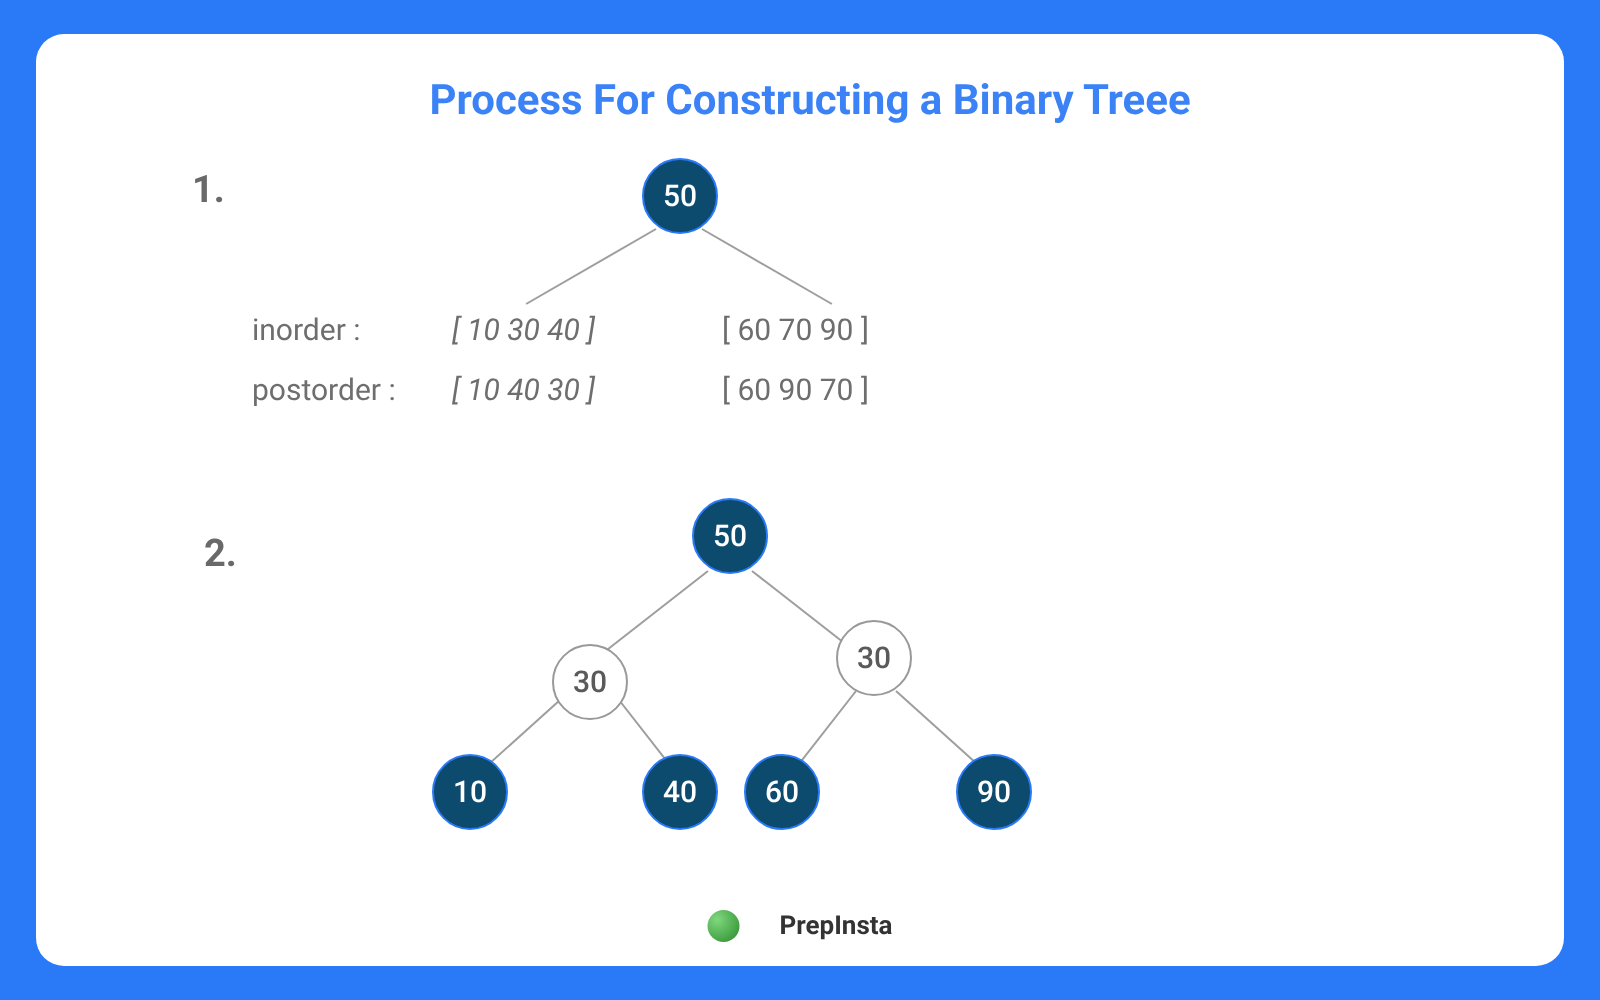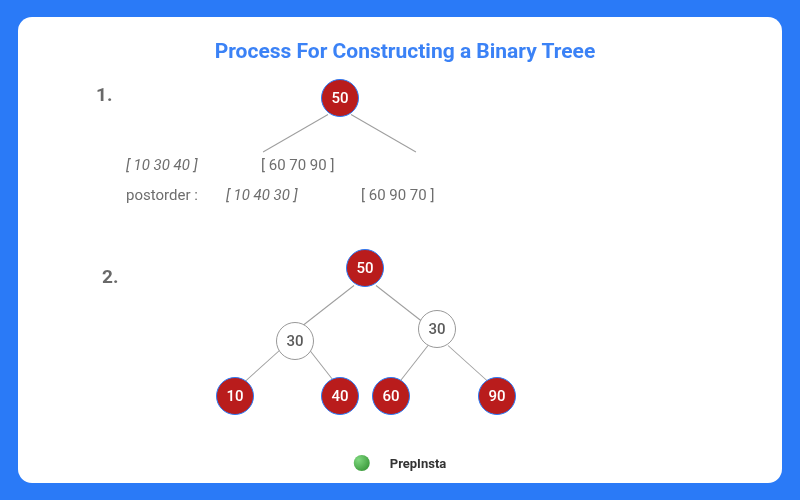"50" .node.filled { background: #b91c1c -> #0c4a6e }
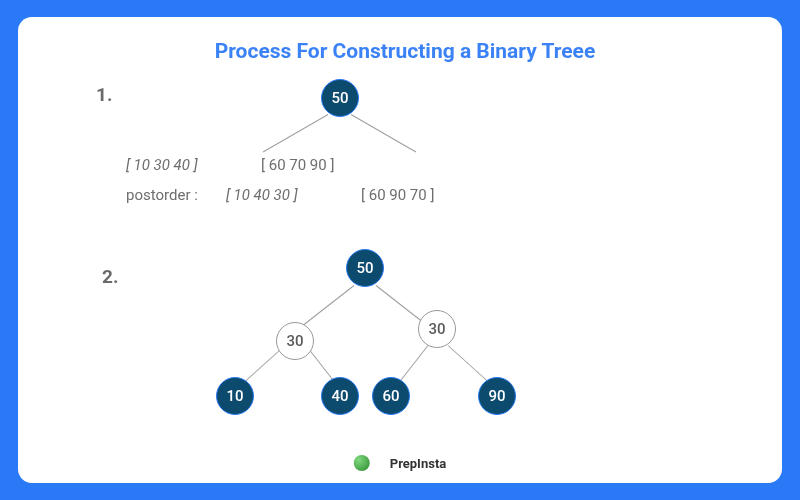"inorder :" span.trav-label { html: none -> <span>inorder :</span> }
